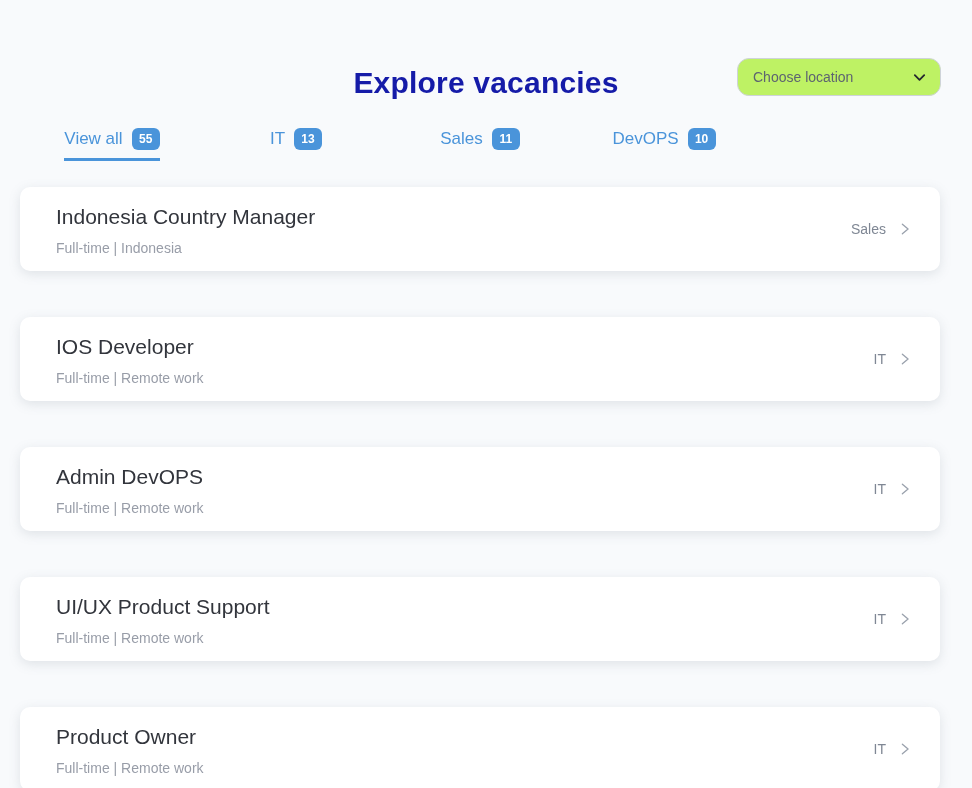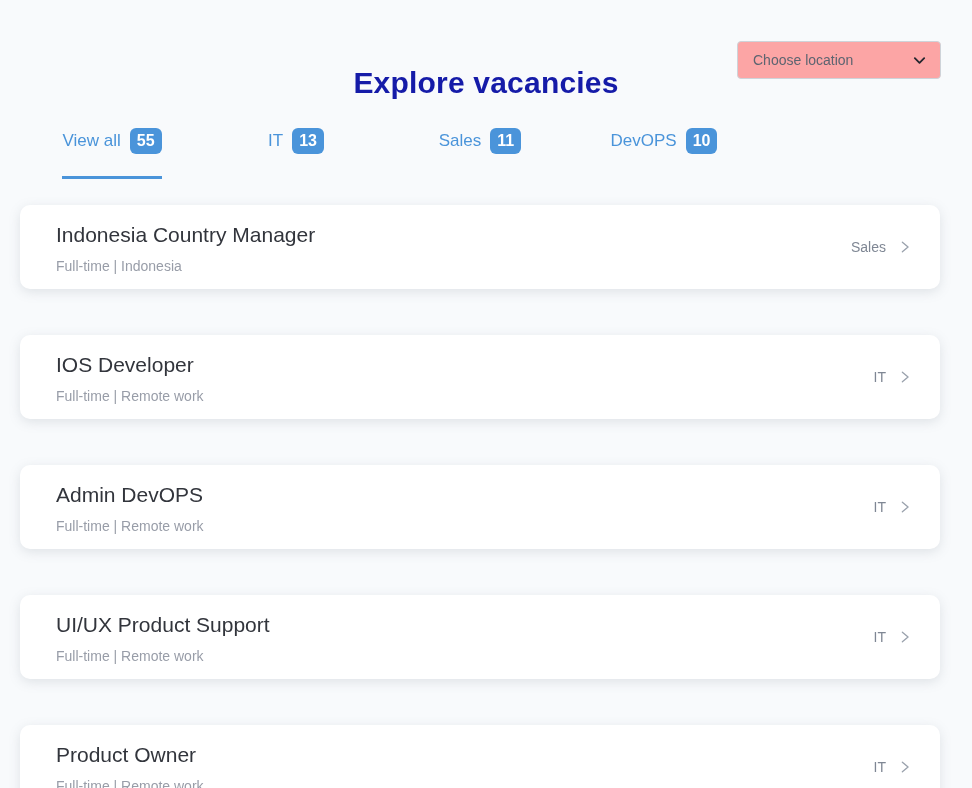"Choose location" .location-dropdown { background: #fca5a5 -> #bef264; border-radius: 4px -> 12px; top: 41px -> 58px }
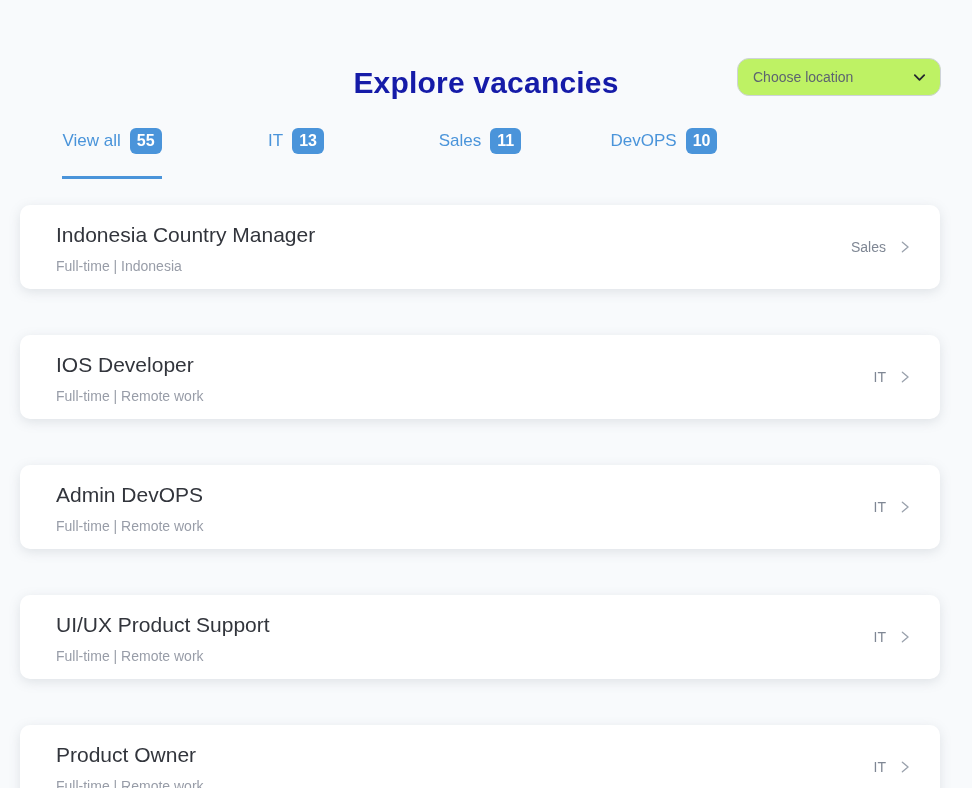"View all" .tab-inner { padding-bottom: 22px -> 8px }
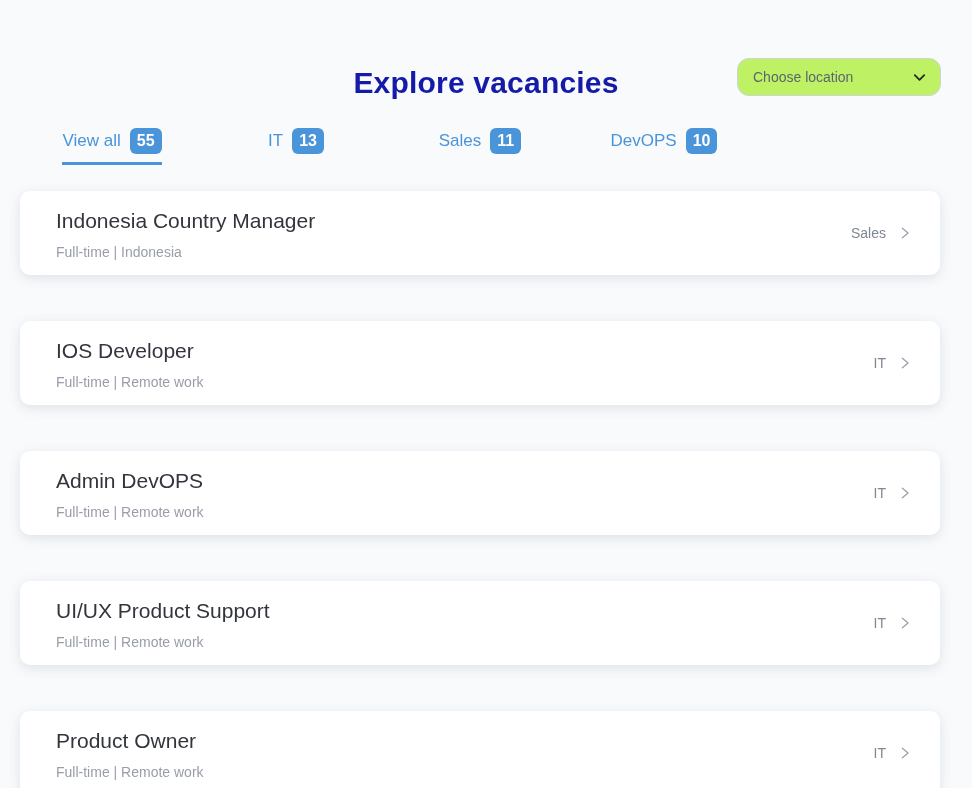"55" .tab-badge { font-size: 16px -> 12px }
